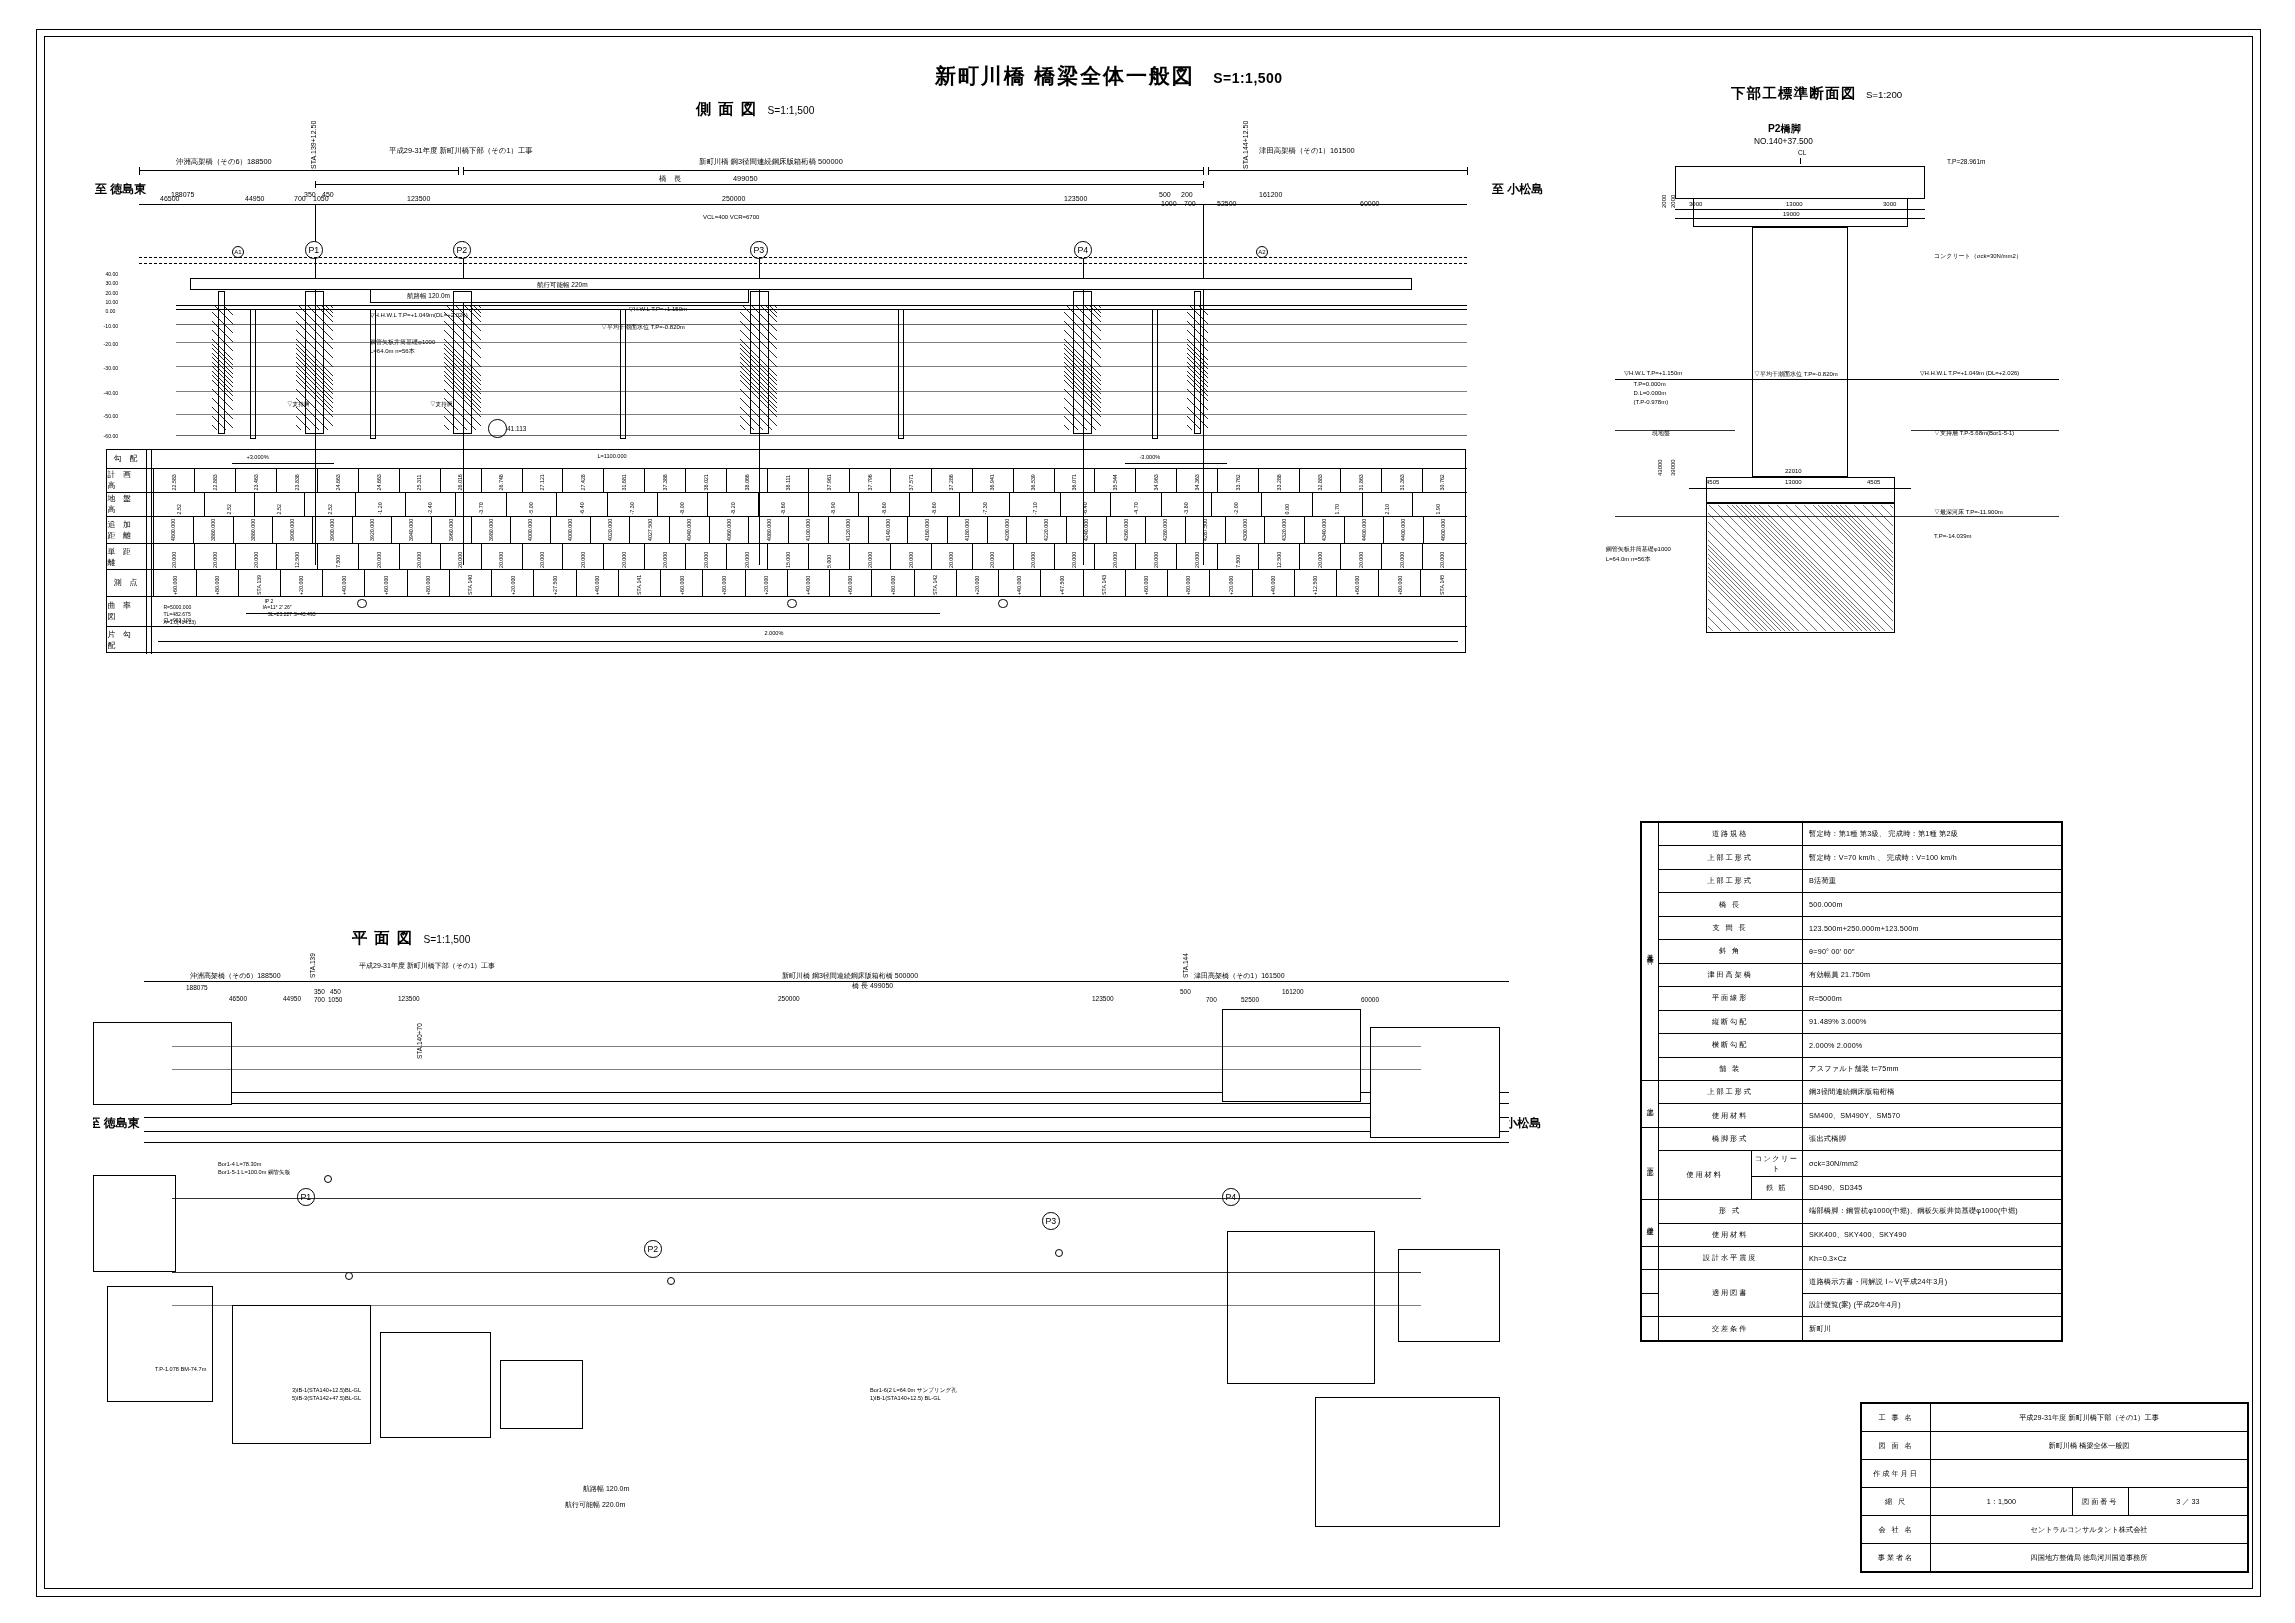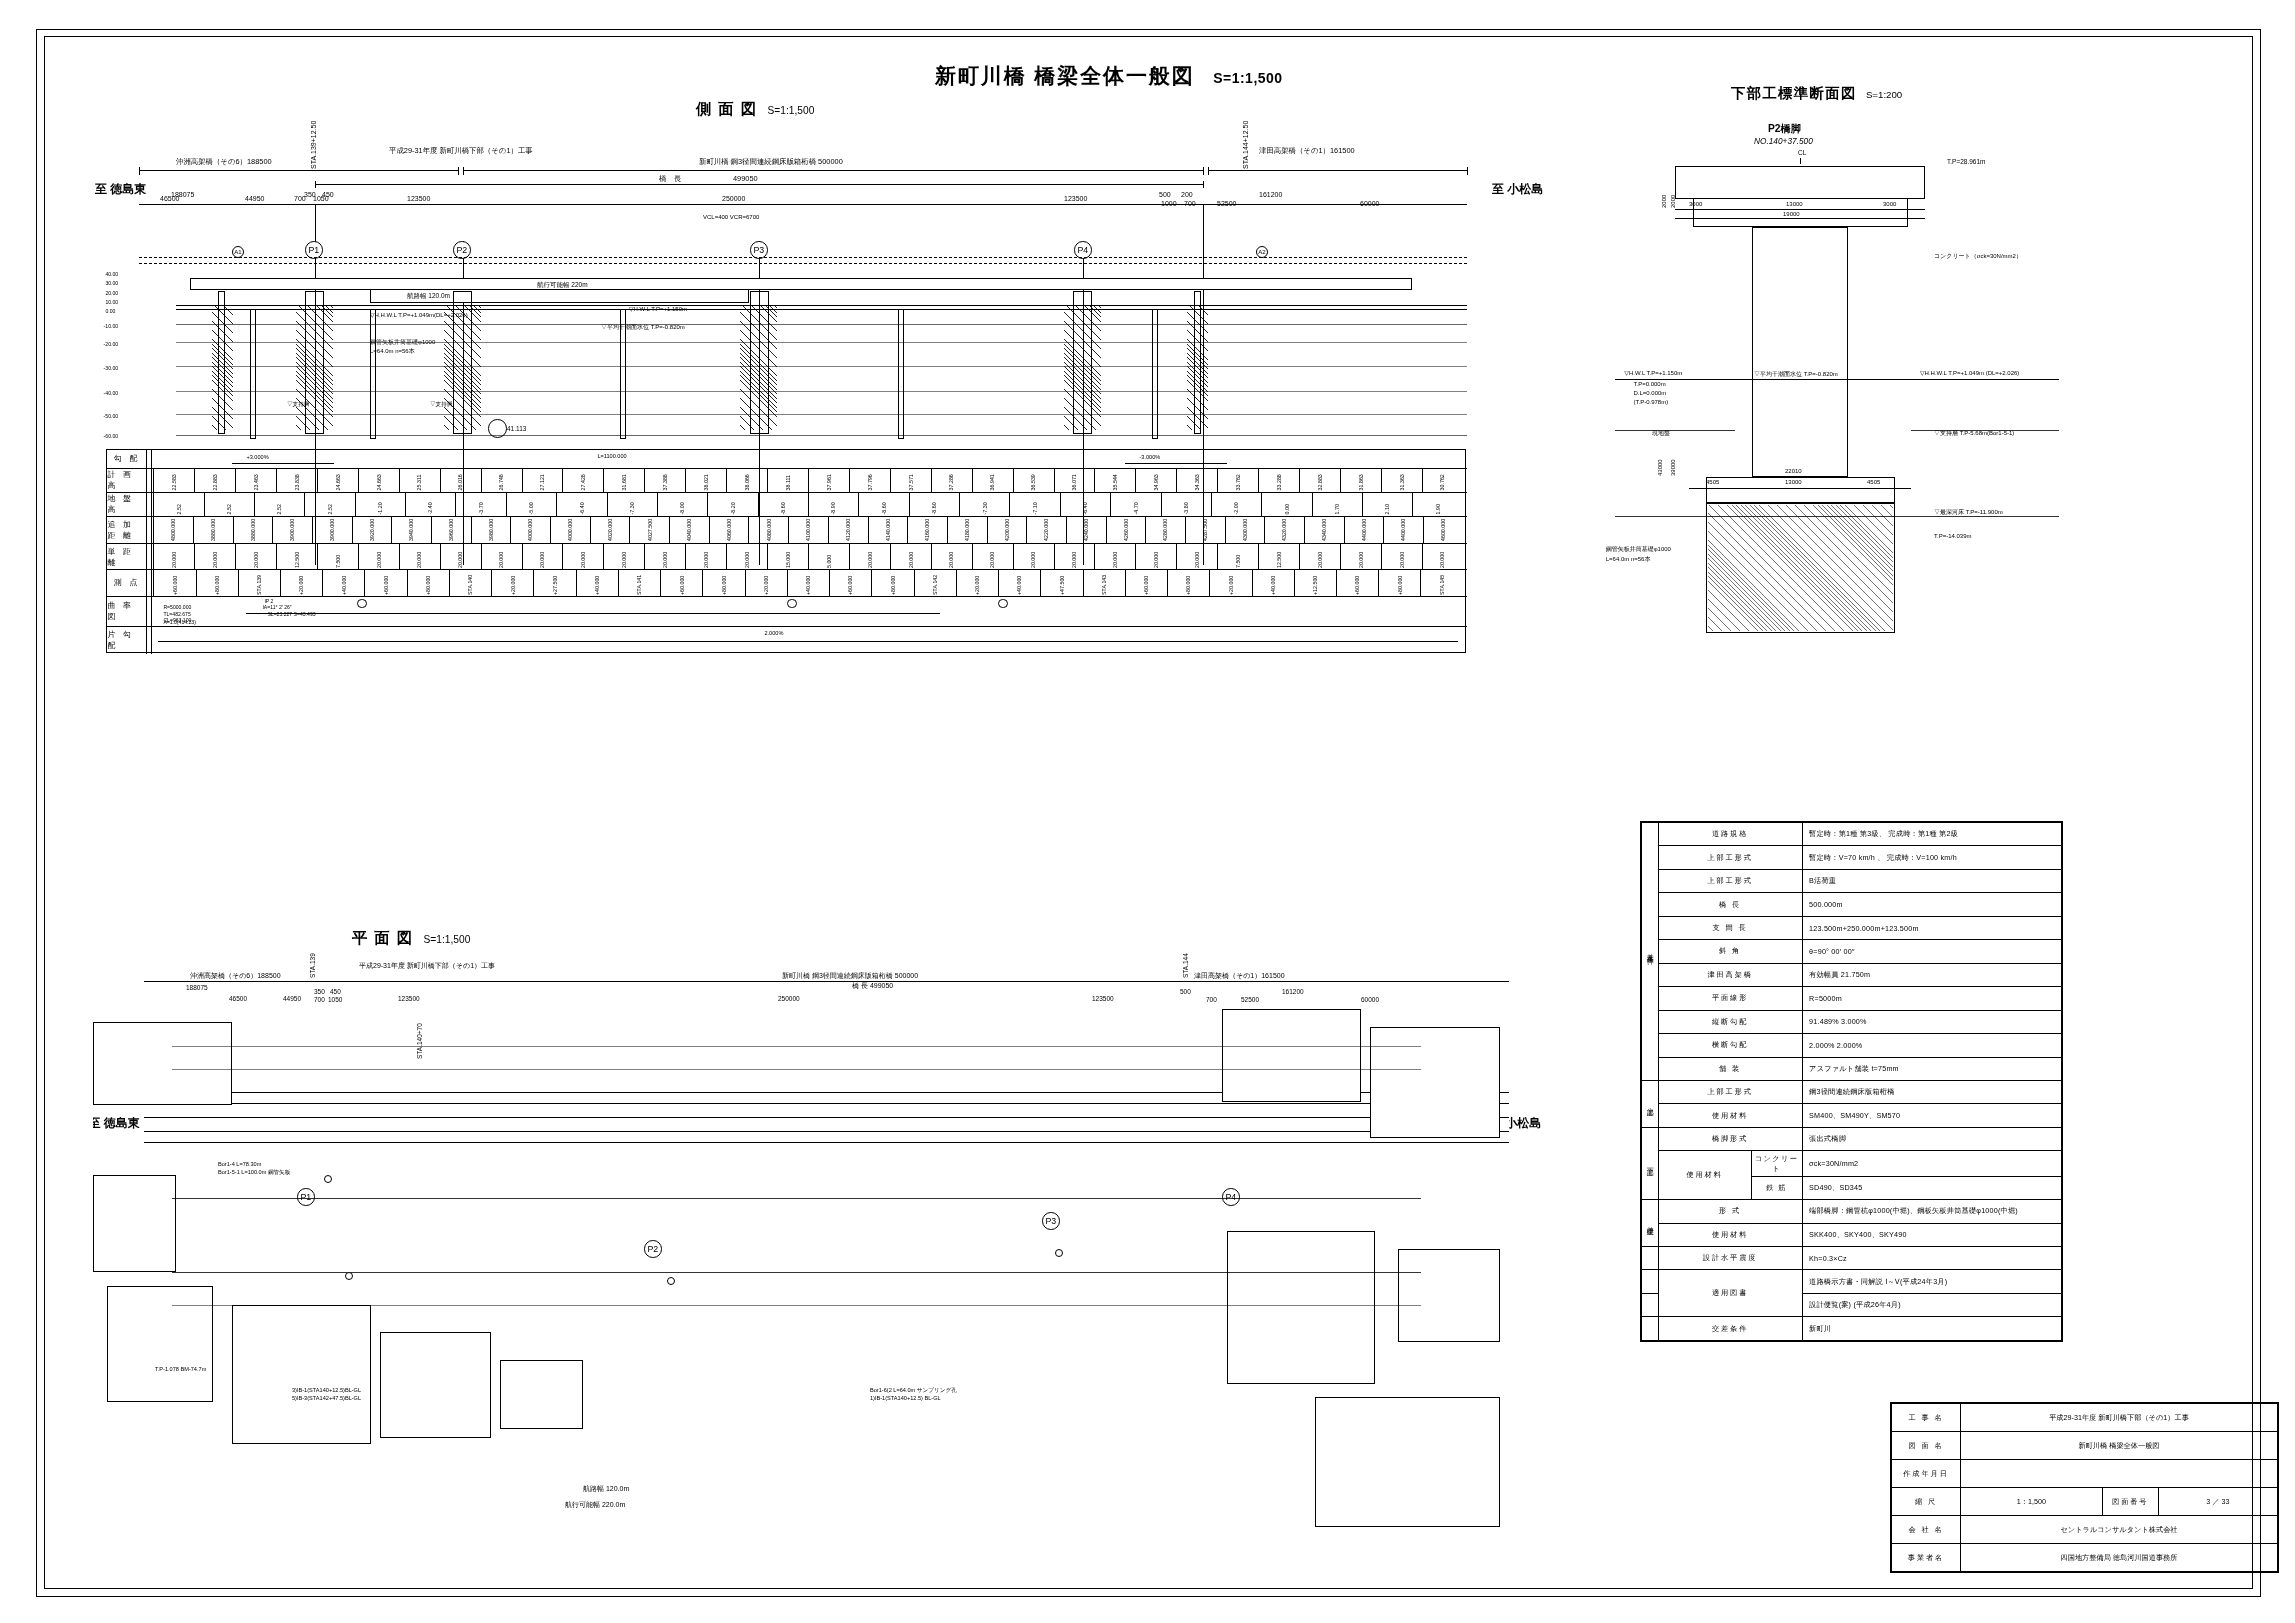"NO.140+37.500" div.txt { font-style: italic -> none }
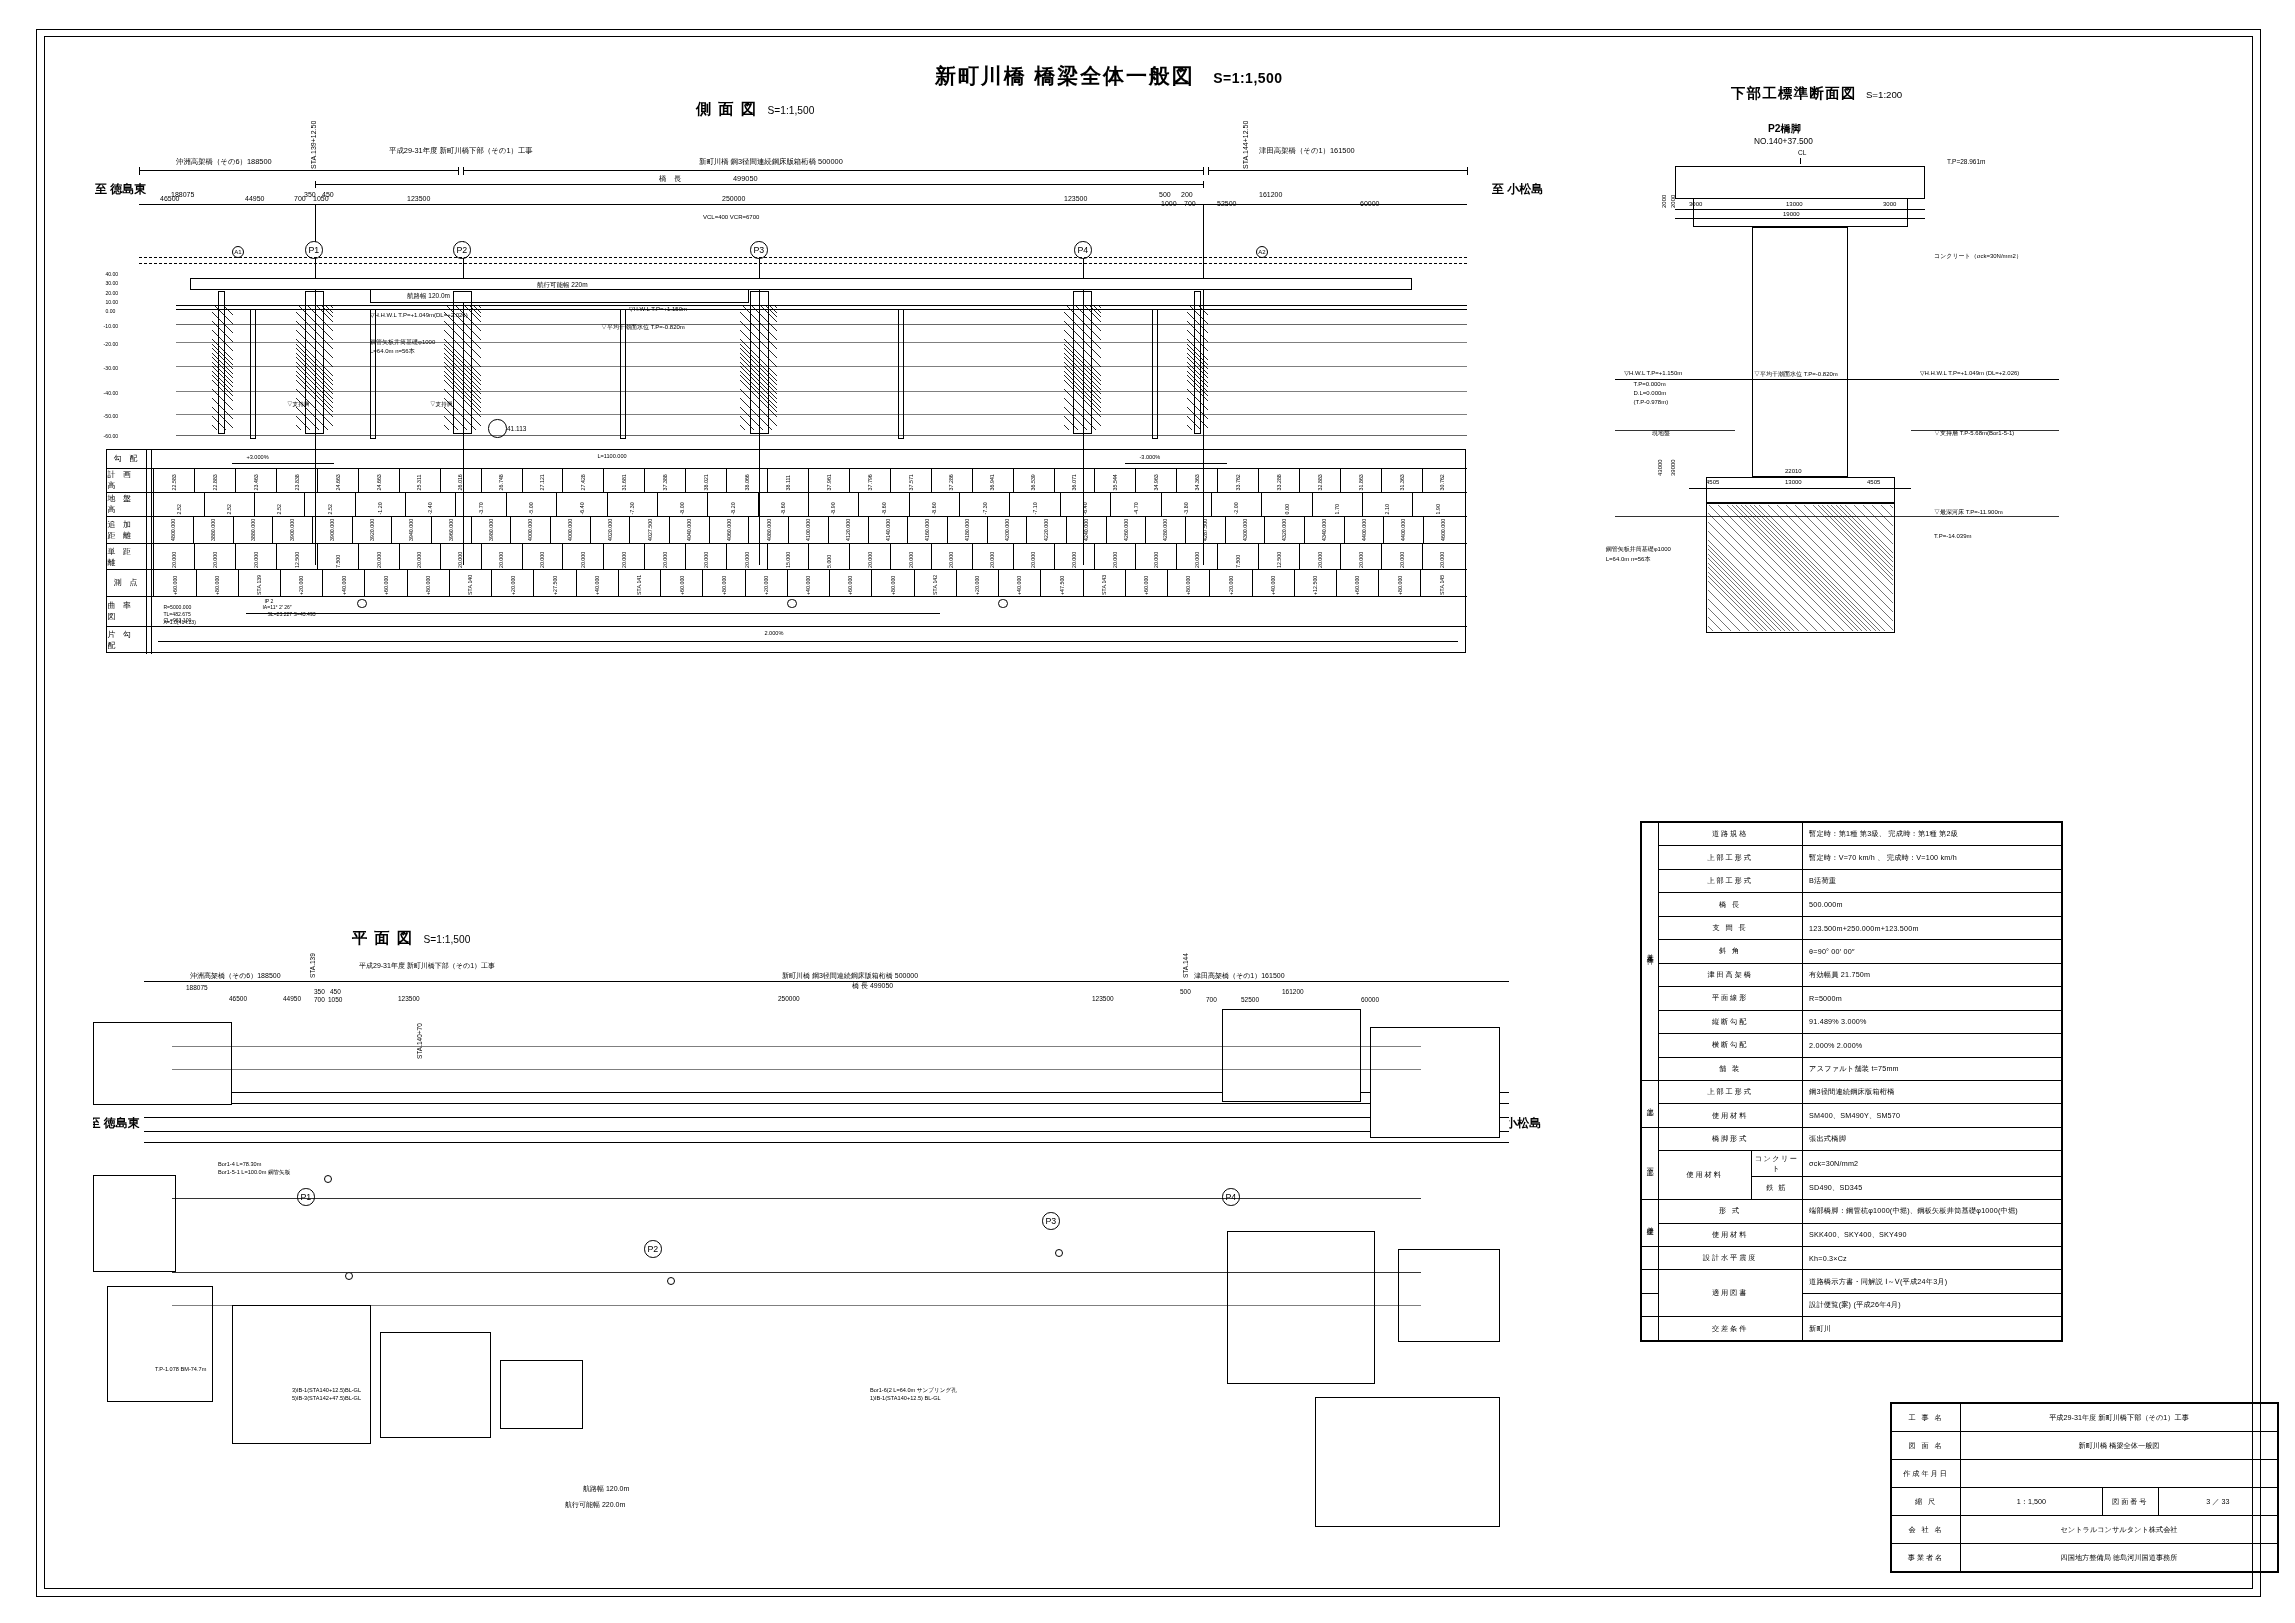"工 事 名" #titleblock { margin-left: 30px -> none }
